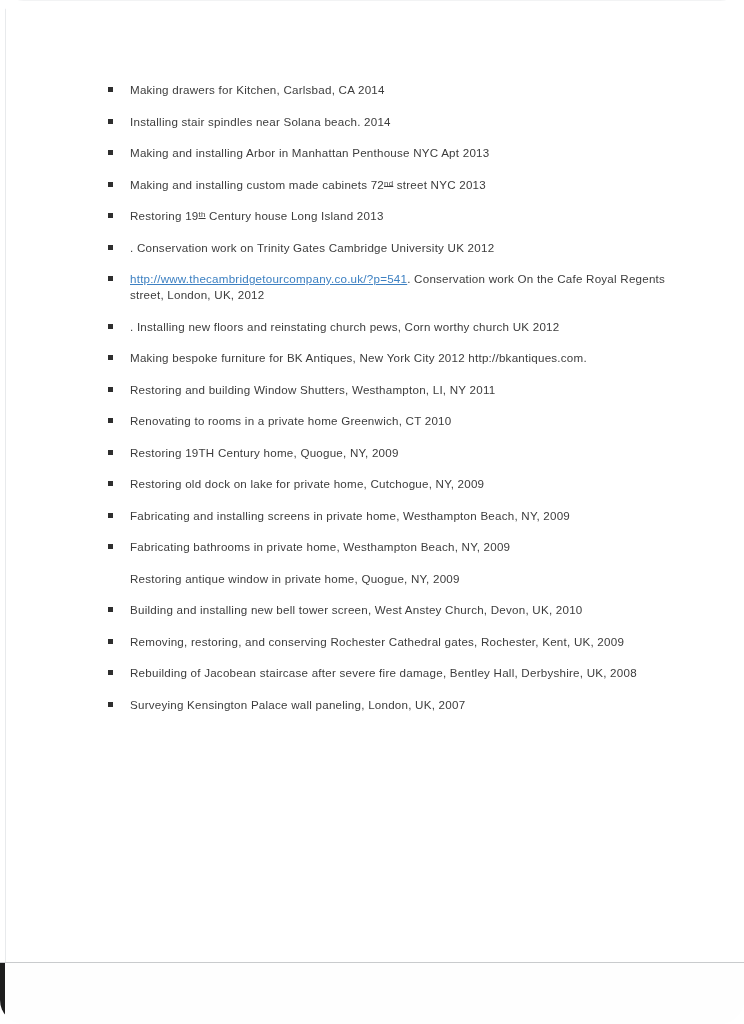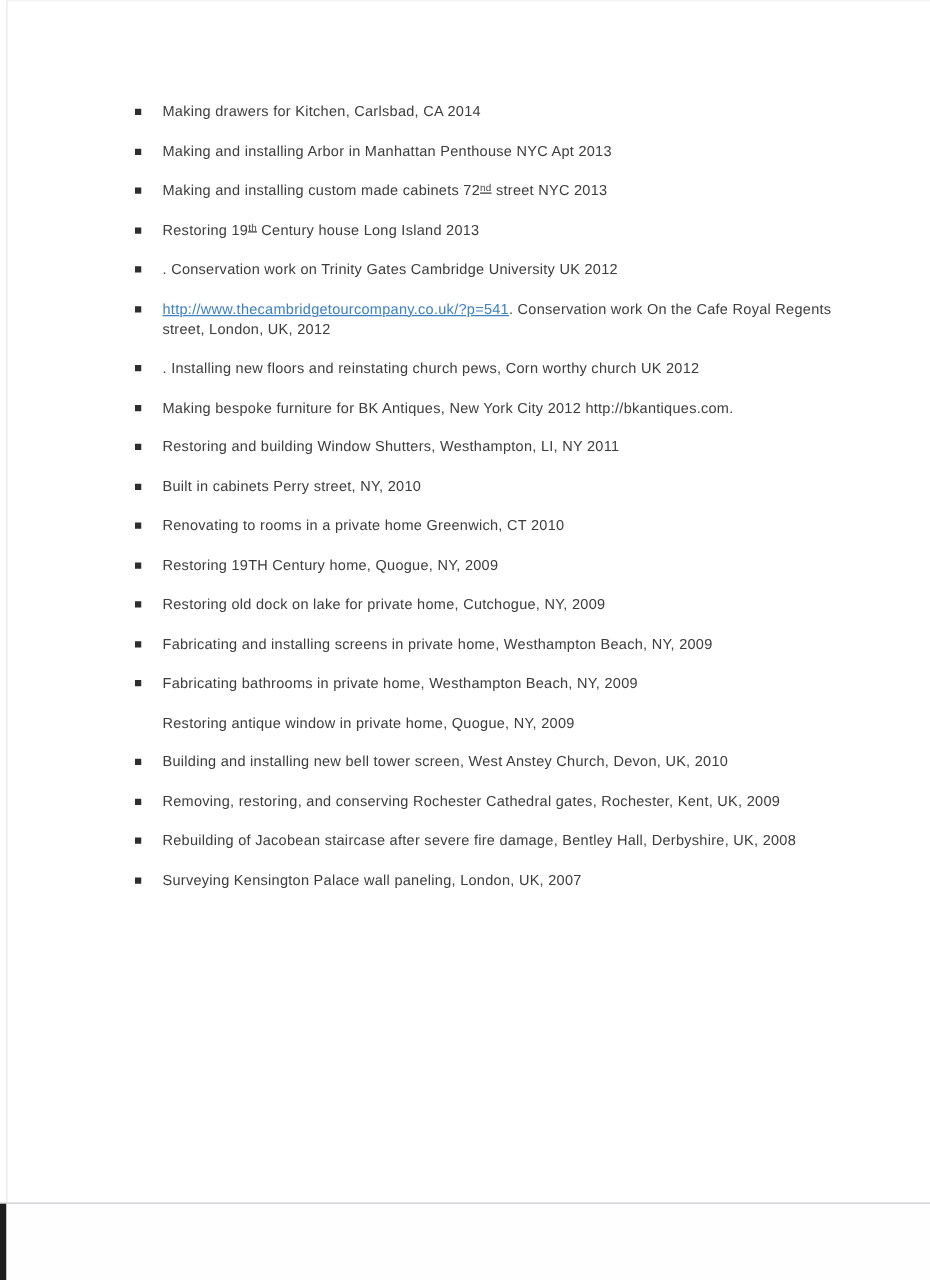"Making drawers for Kitchen, Carlsbad," #page { border-radius: none -> 24px }
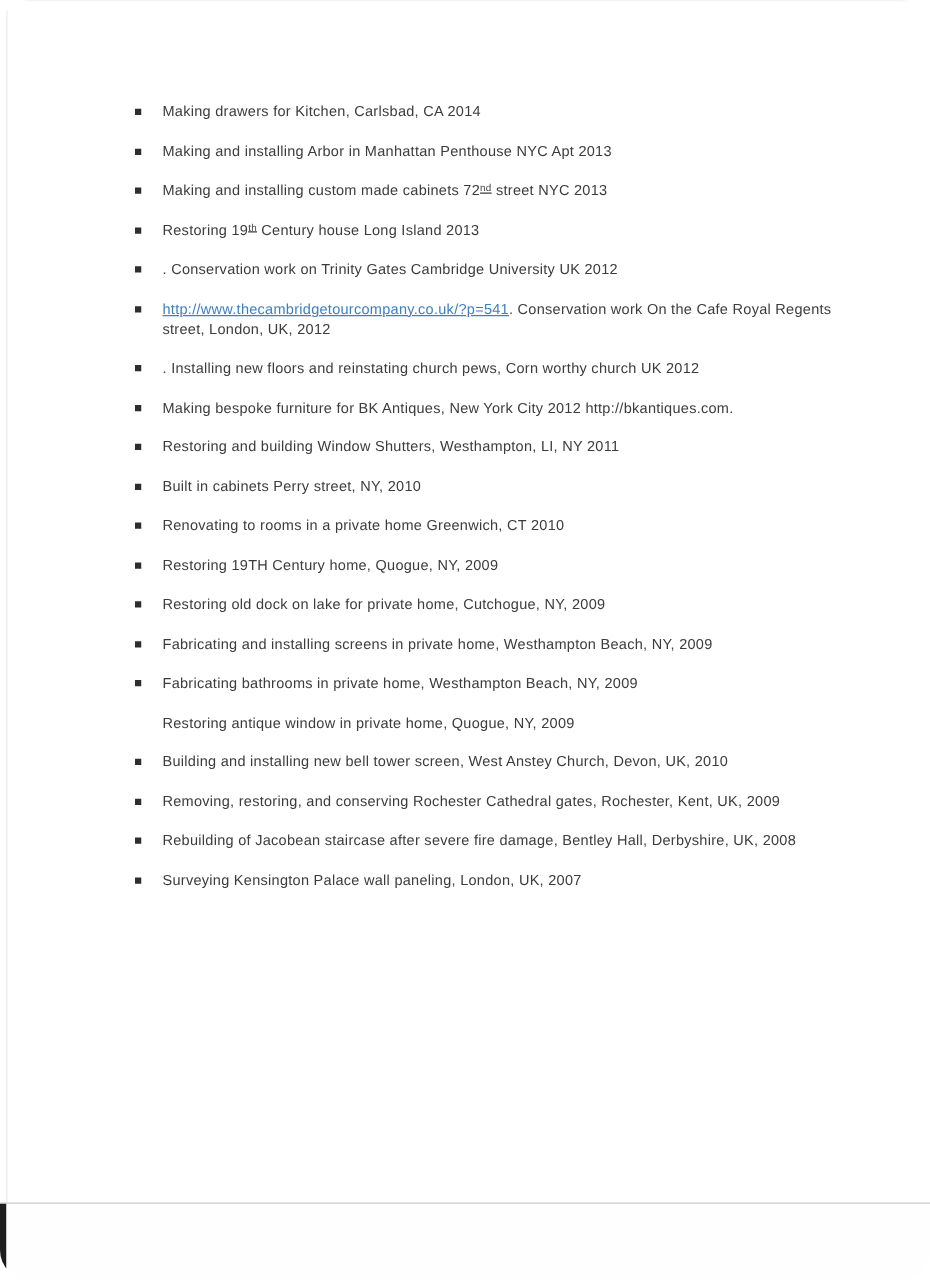"Installing stair spindles near Solana" li.list-item { html: none -> <li> <span></span> <span>Installing stair spindles near Solana beach. 2014</span> </li> }
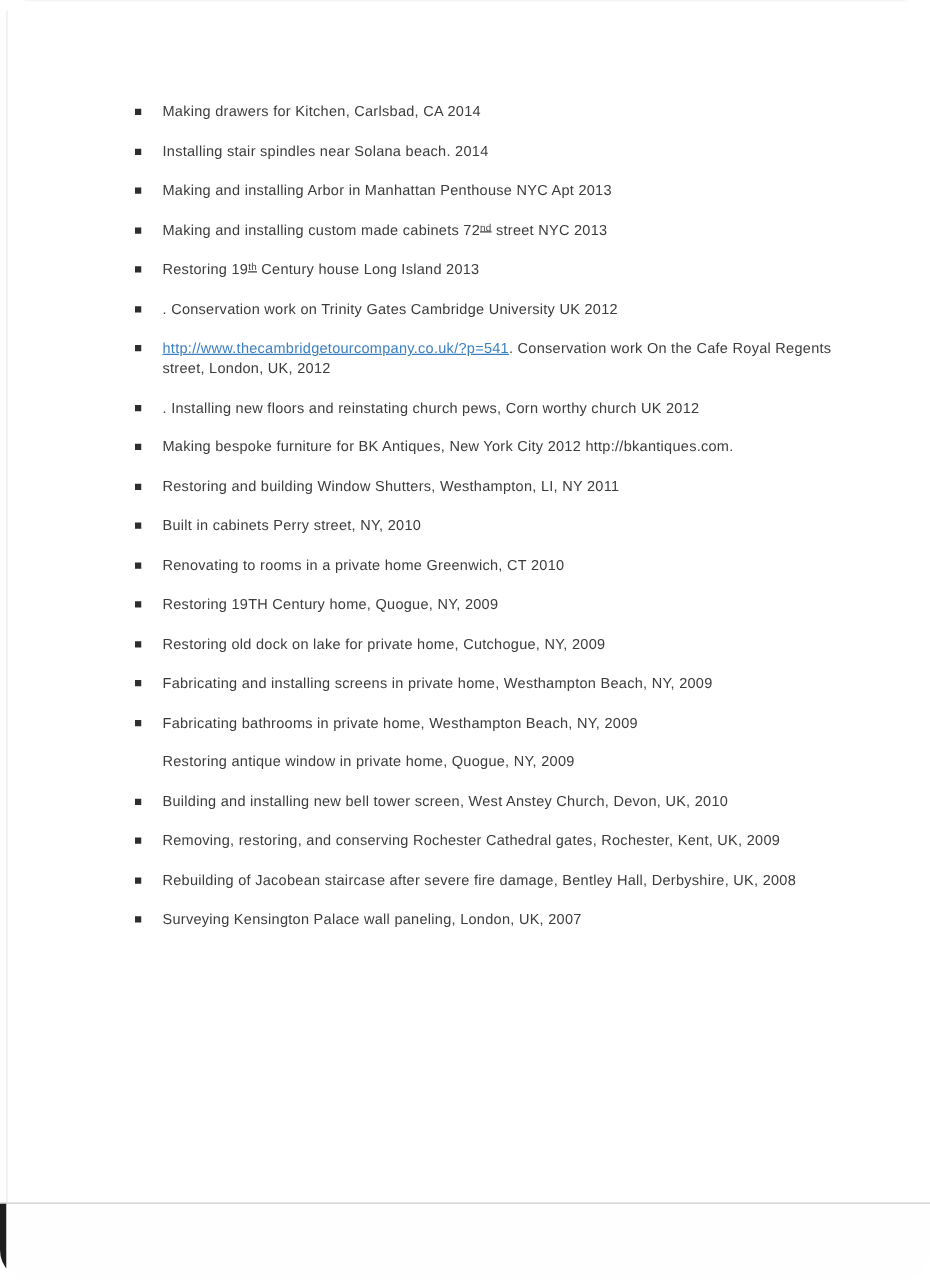"Built in cabinets Perry street," li.list-item { html: <li> <span></span> <span>Built in cabinets Perry street, NY, 2010</span> </li> -> none }
